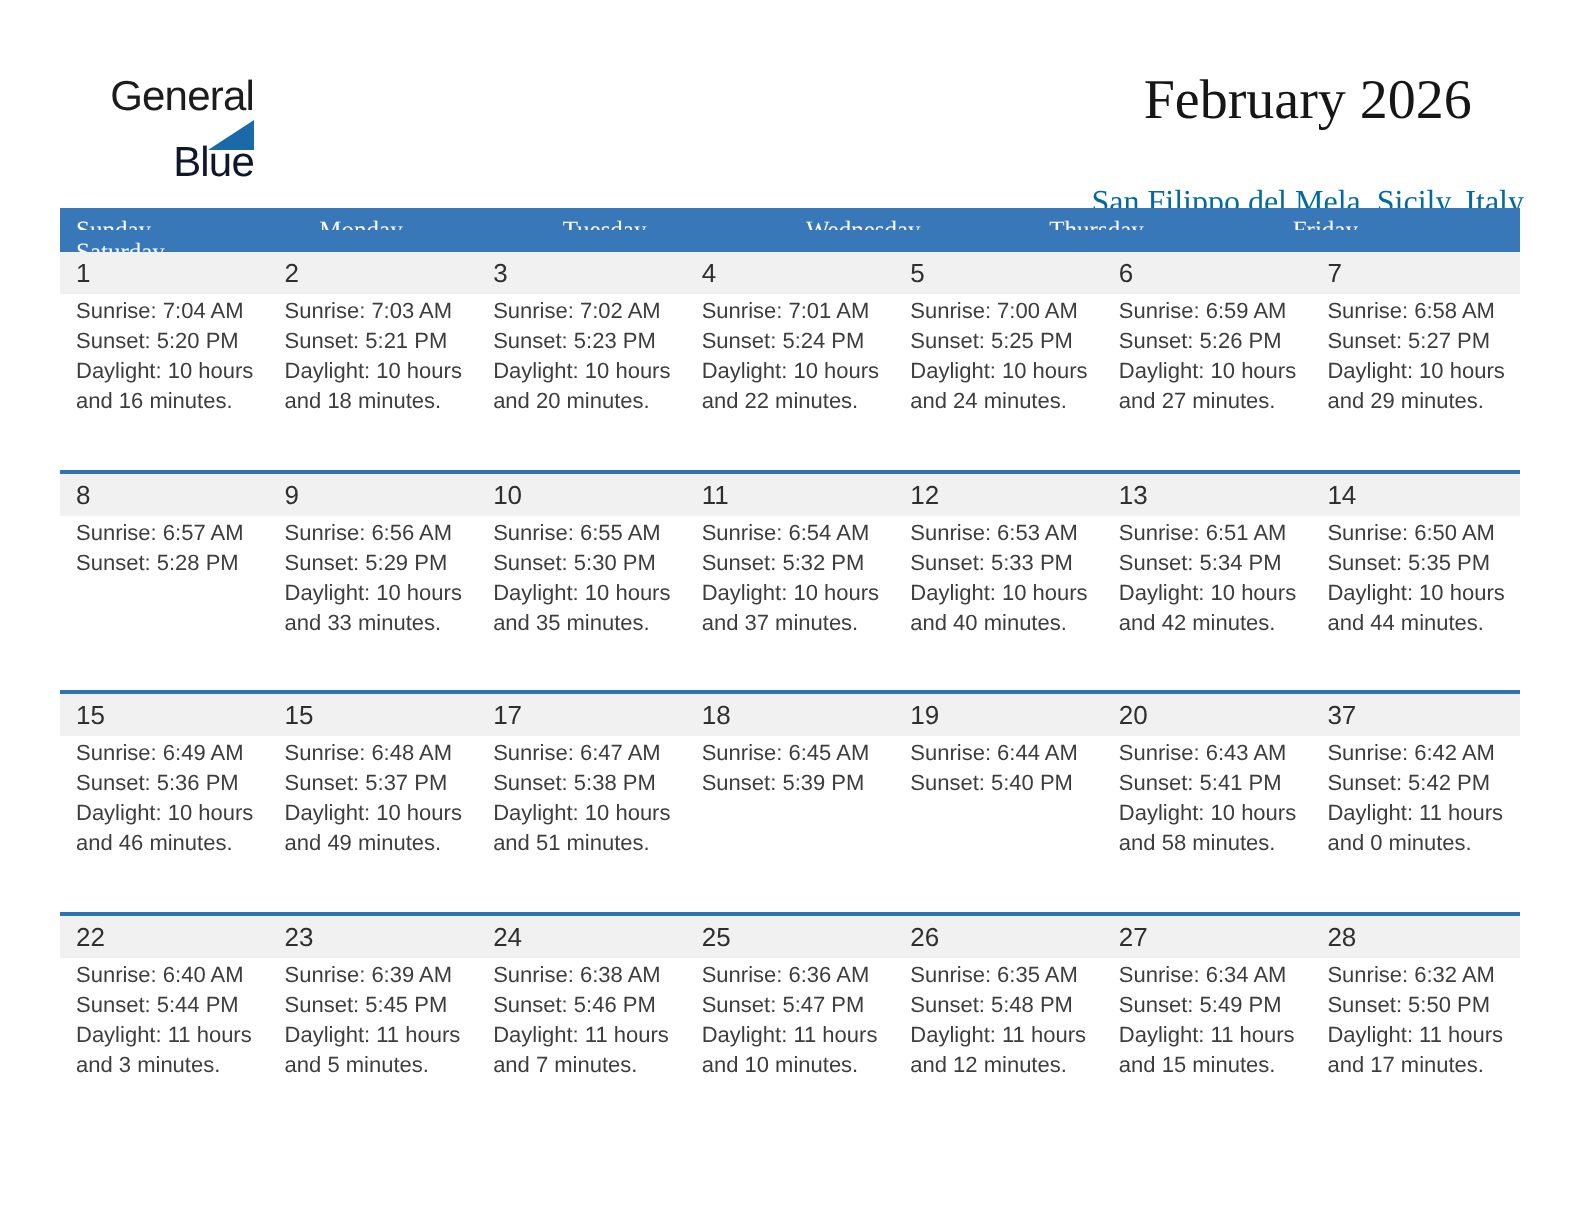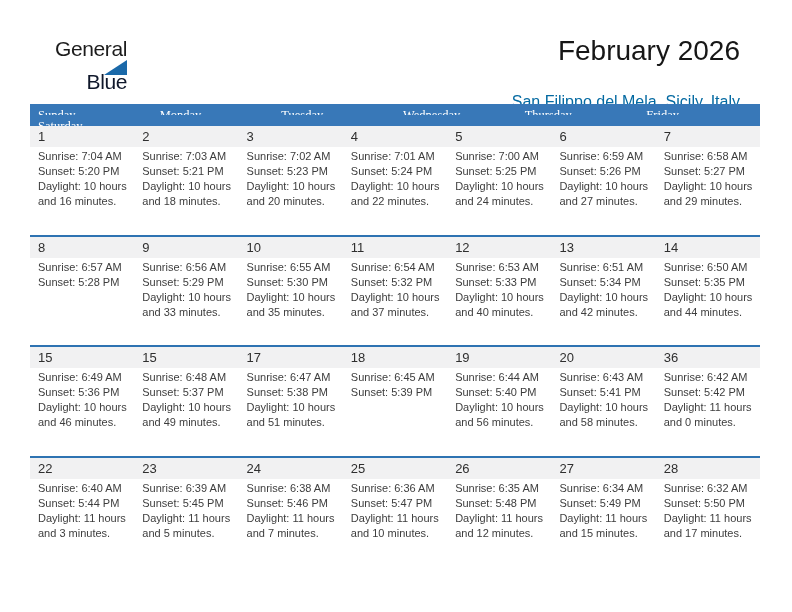"February 2026" .titles { font-family: none -> Liberation Serif, serif; right: 52px -> 30px; text-align: right -> center }
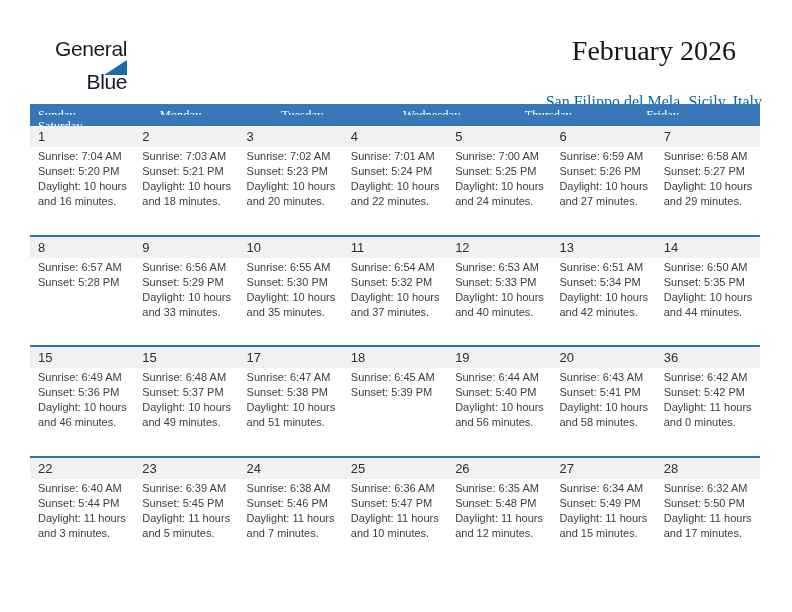"36" div.day-num { text: 36 -> 37 }
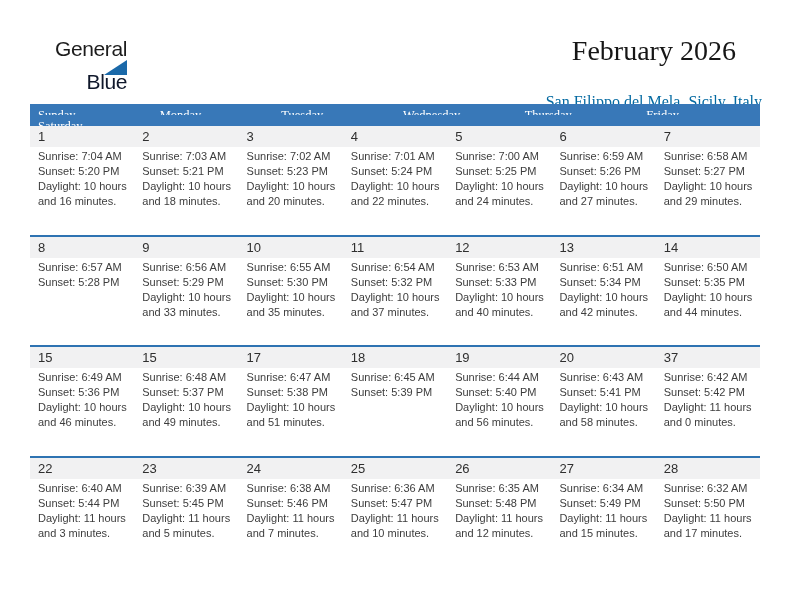"Daylight: 10 hours and 56" div.detail-line { html: <div>Daylight: 10 hours and 56 minutes.</div> -> none }
